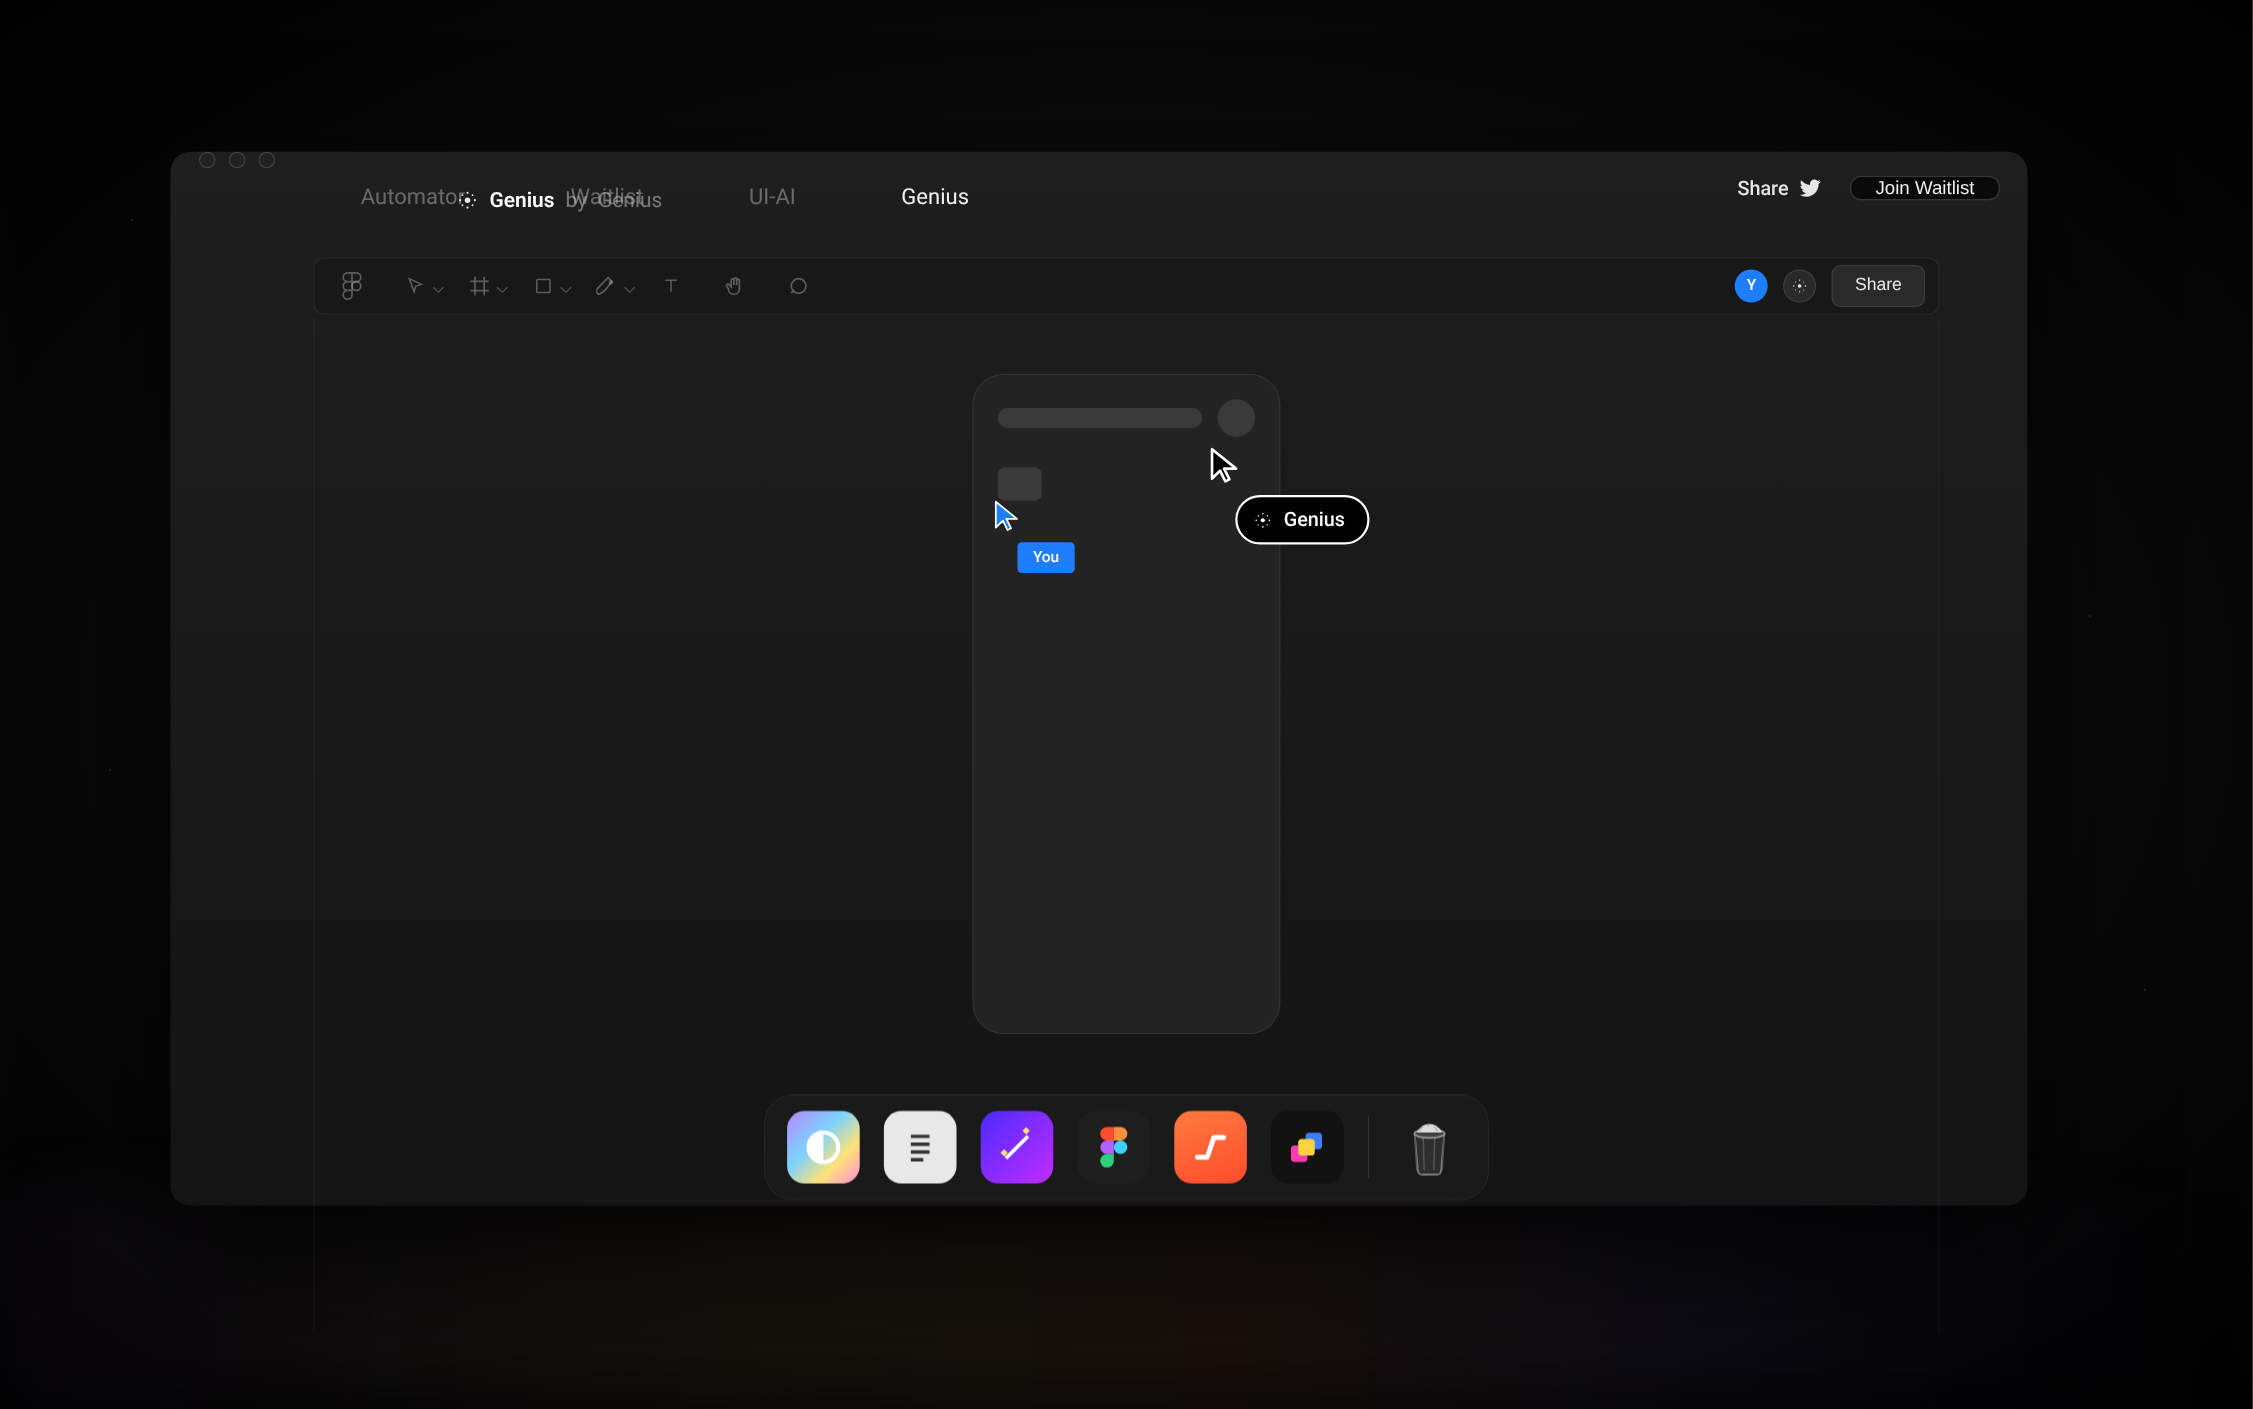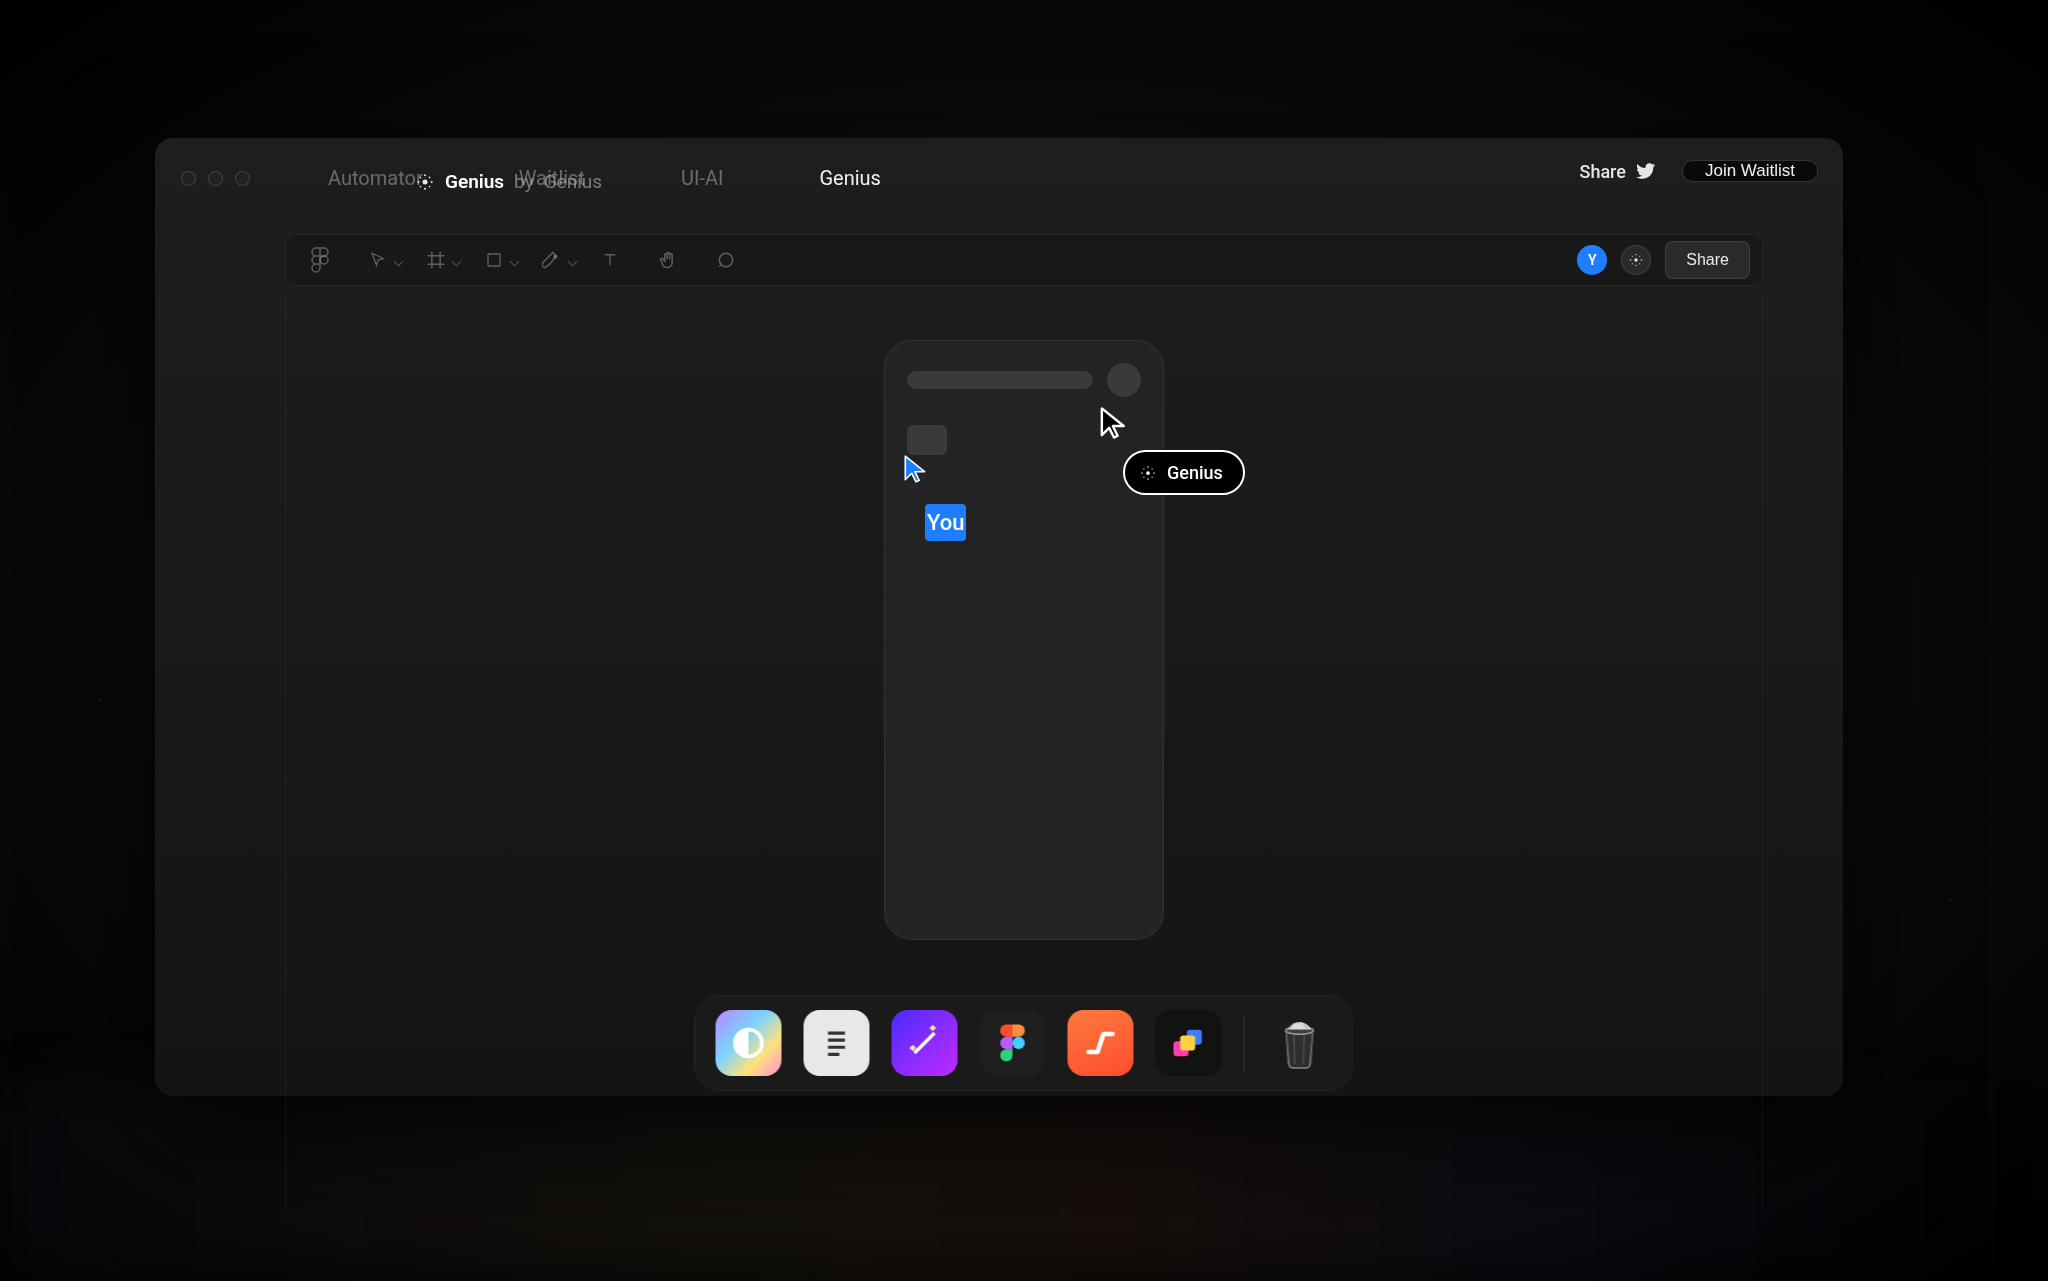"Automator" .header { align-items: center -> none }
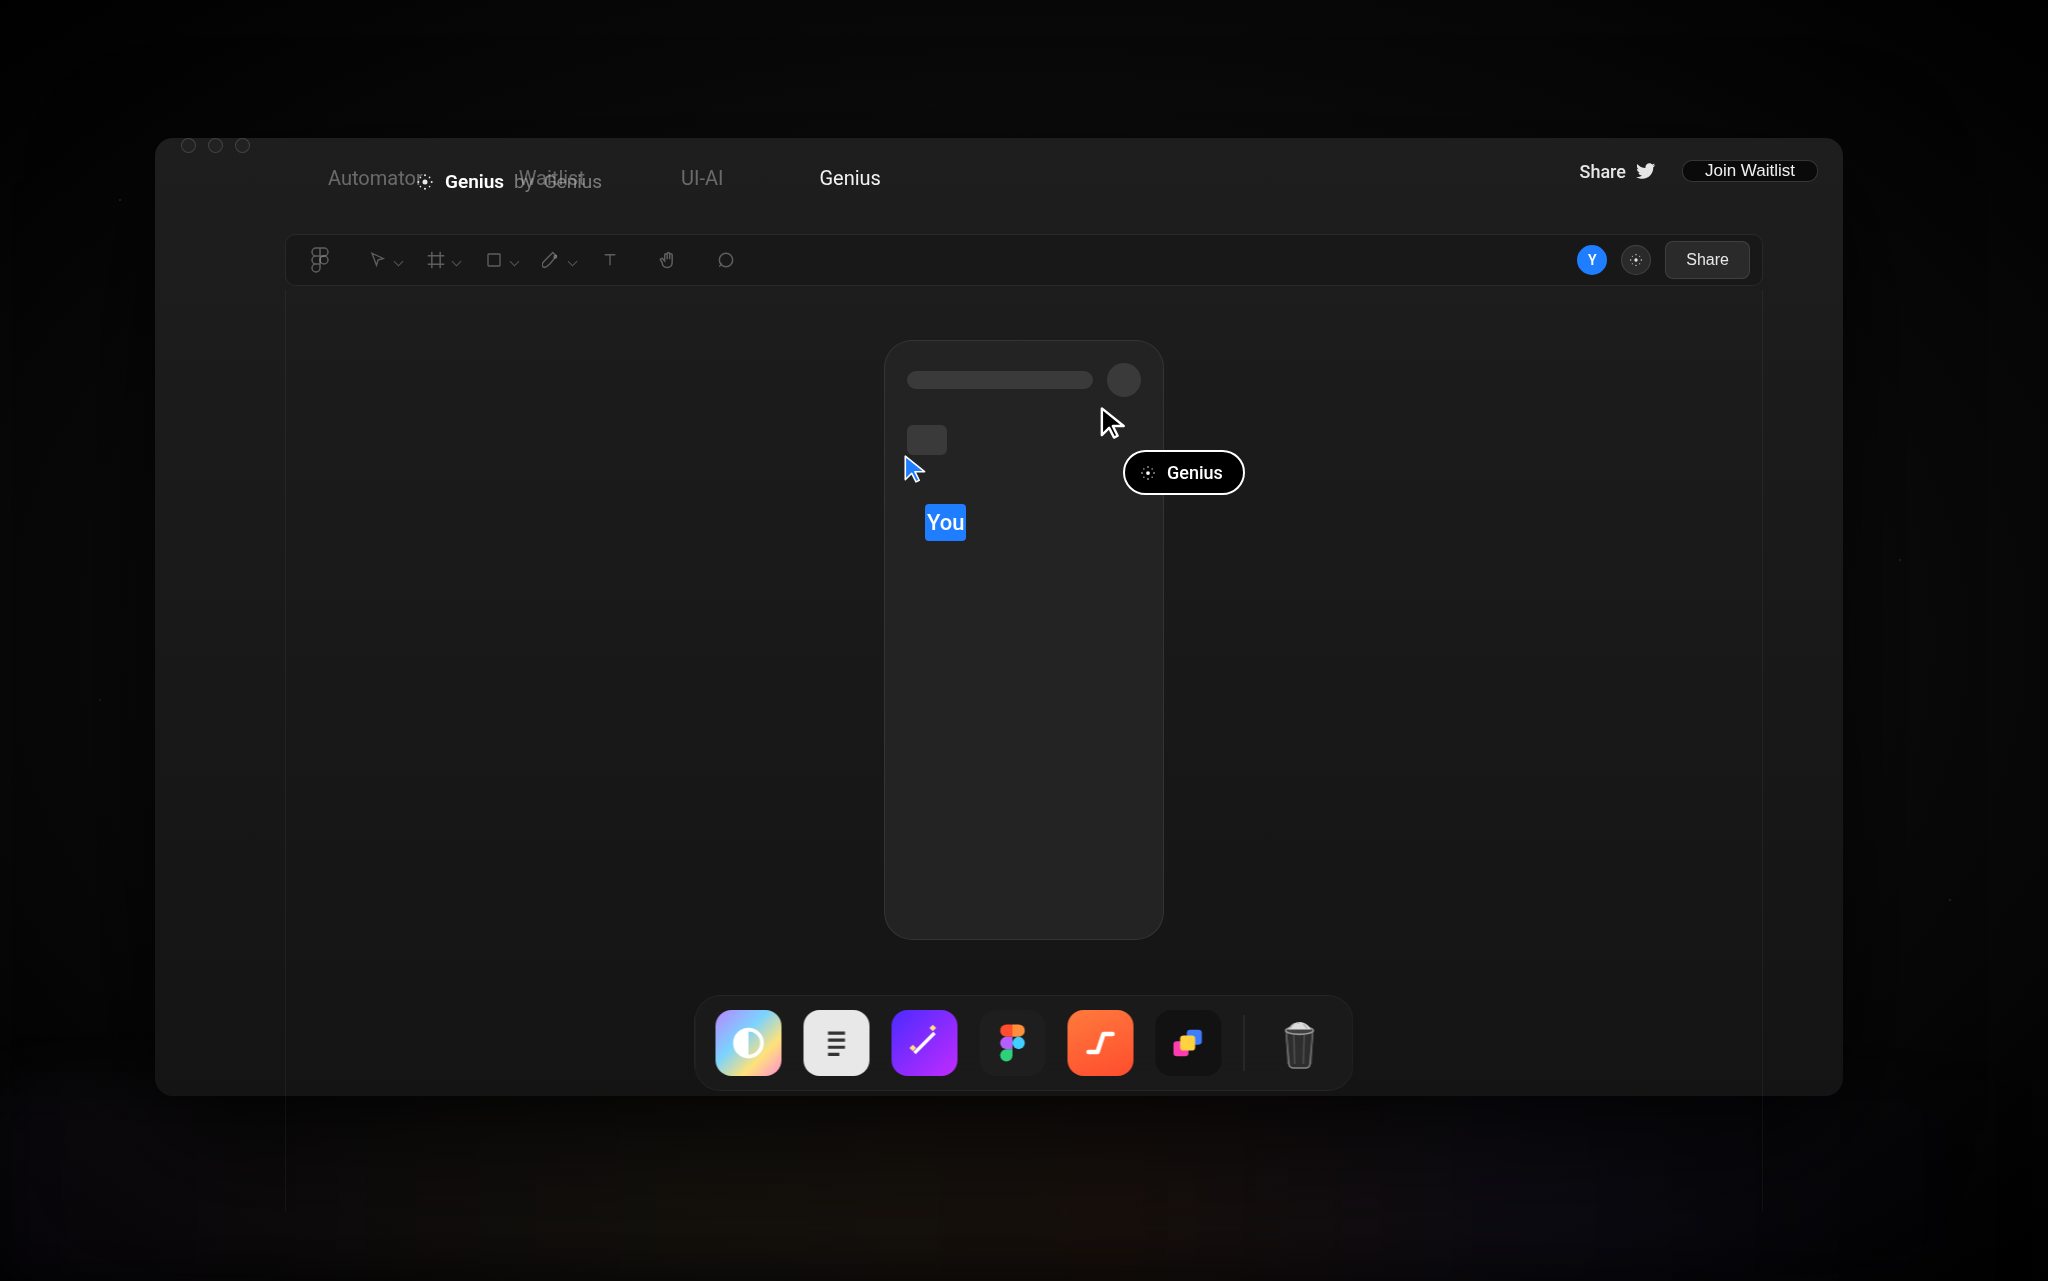"You" .cursor-you-label { font-size: 22px -> 14px; margin-top: 20px -> 9px; padding: 6px 2px -> 6px 14px }
